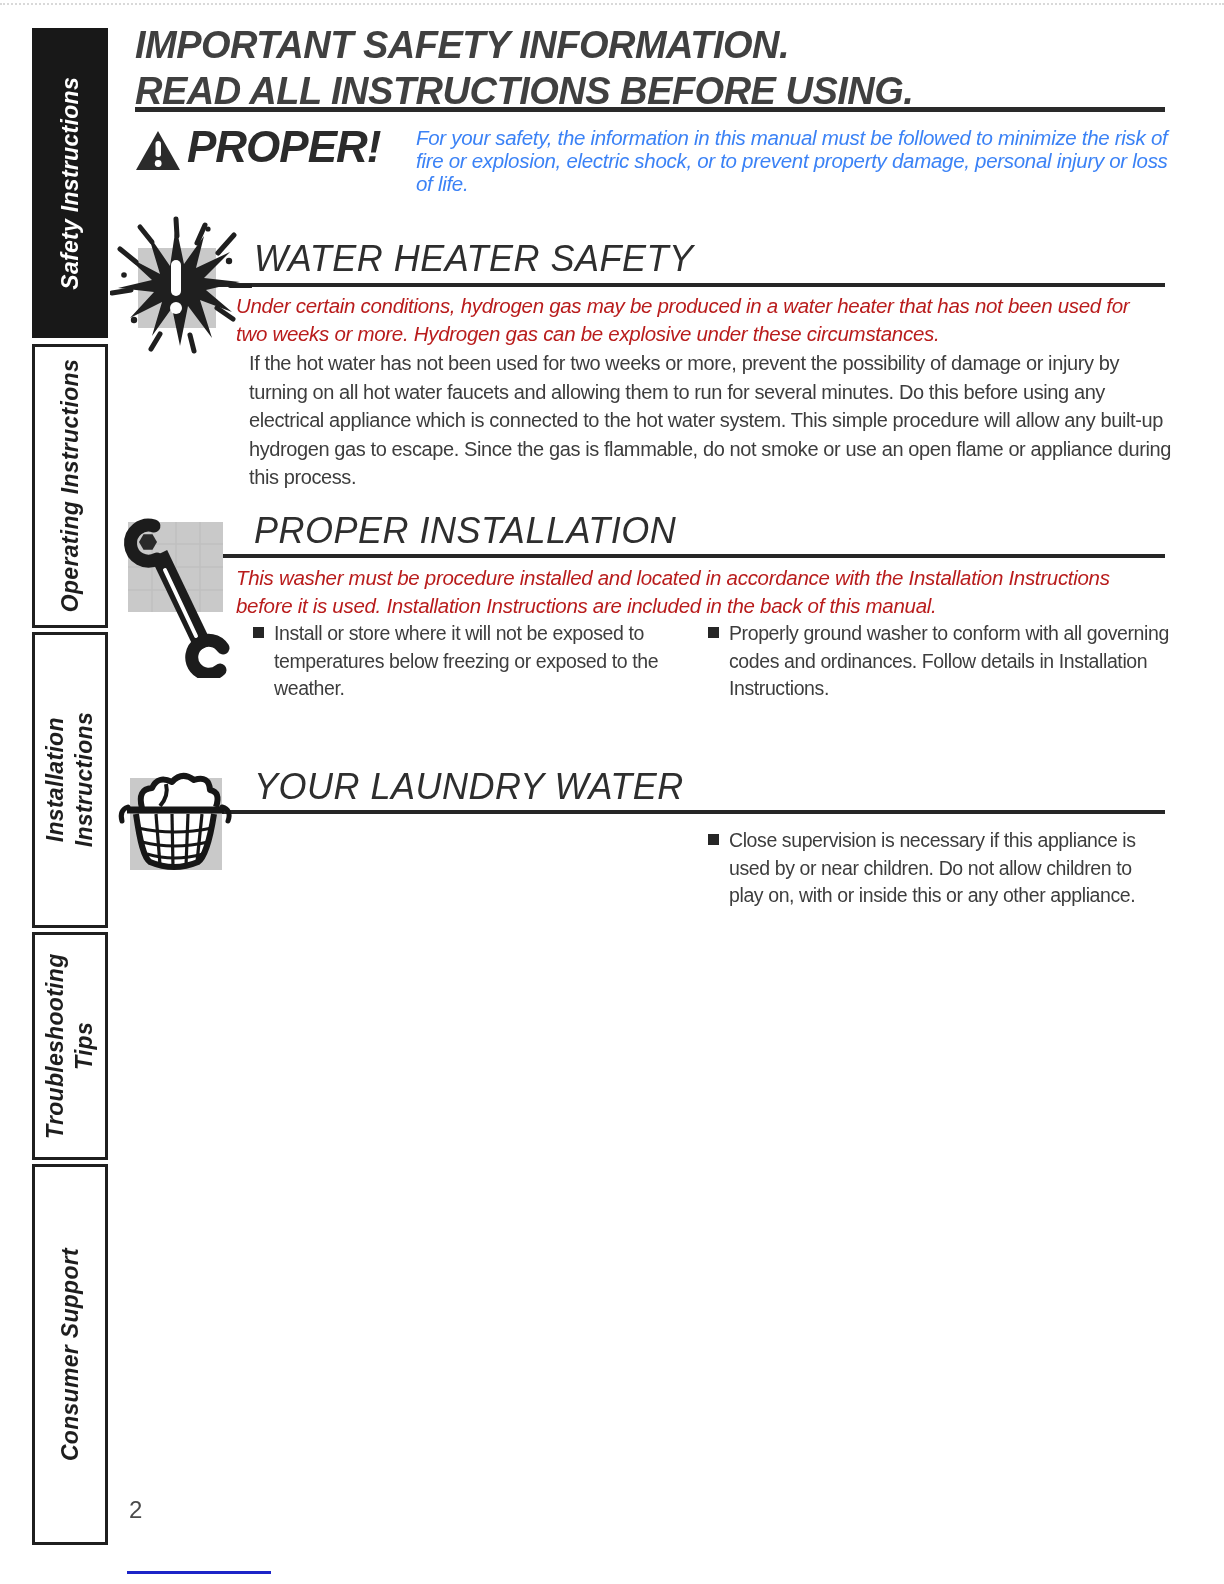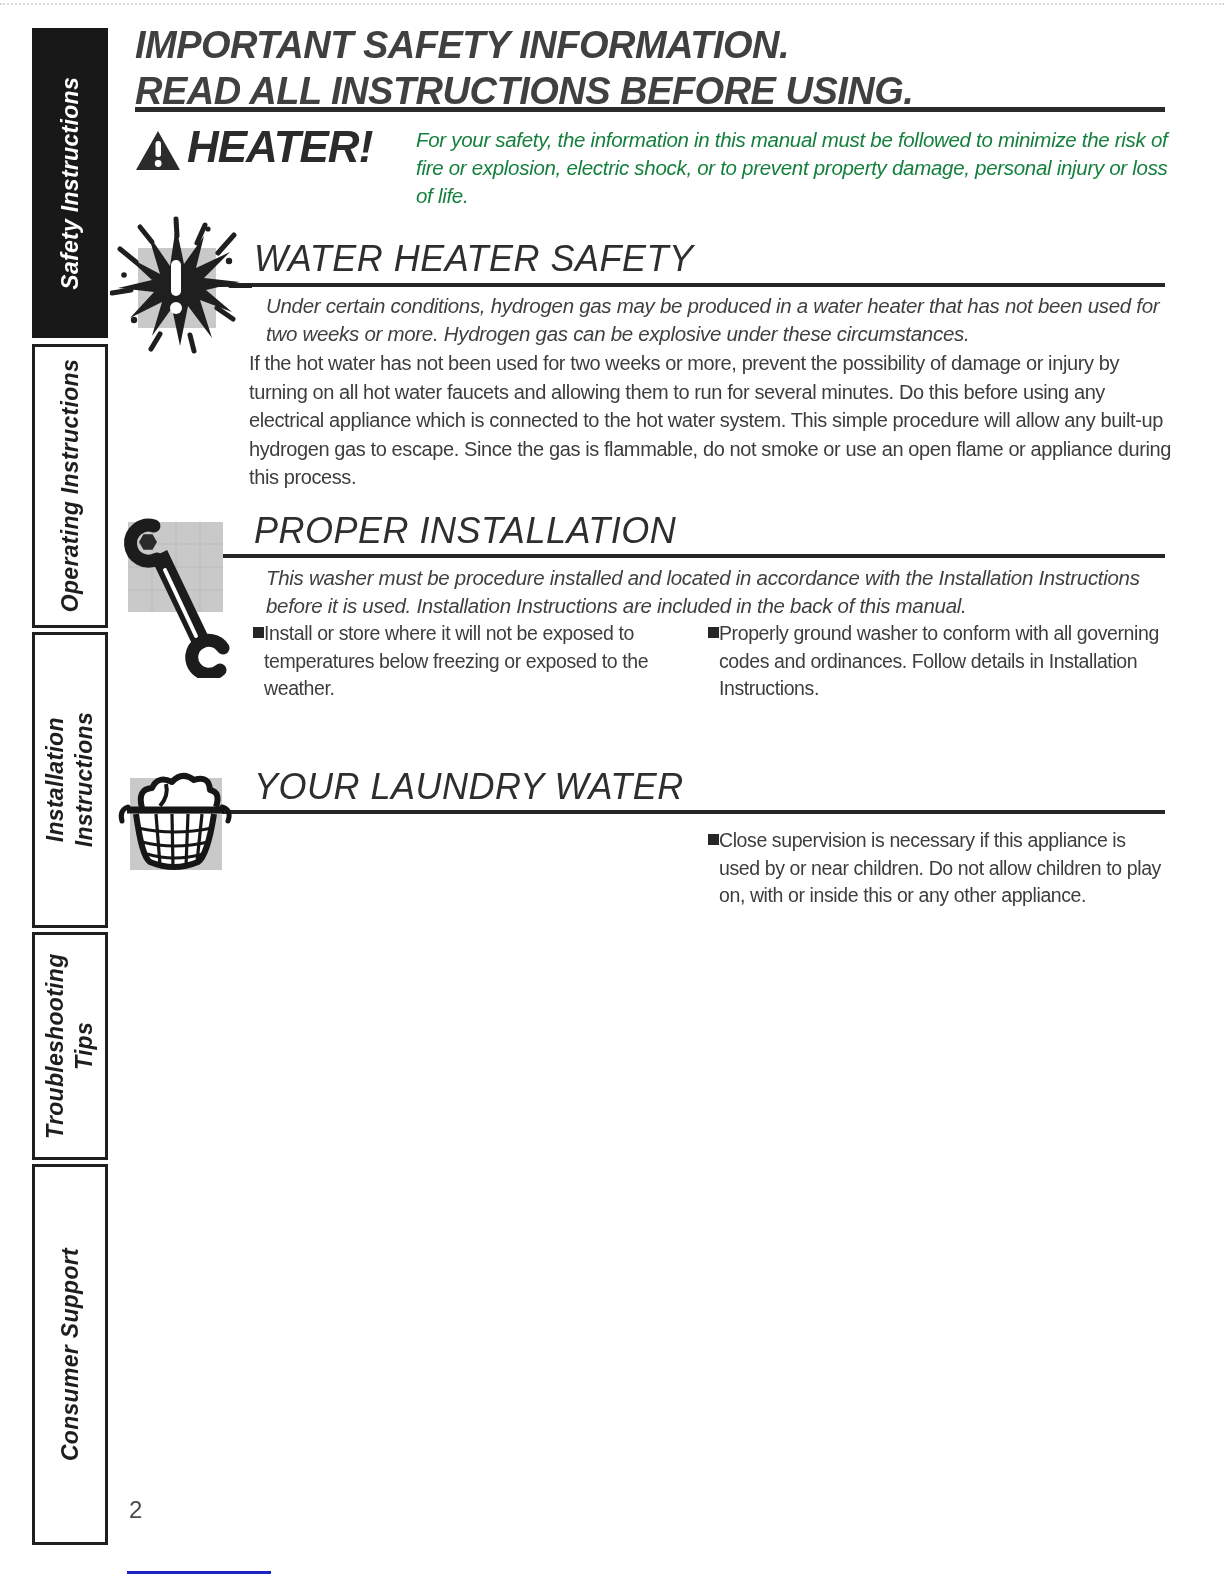"HEATER!" div.warn-word { text: HEATER -> PROPER }
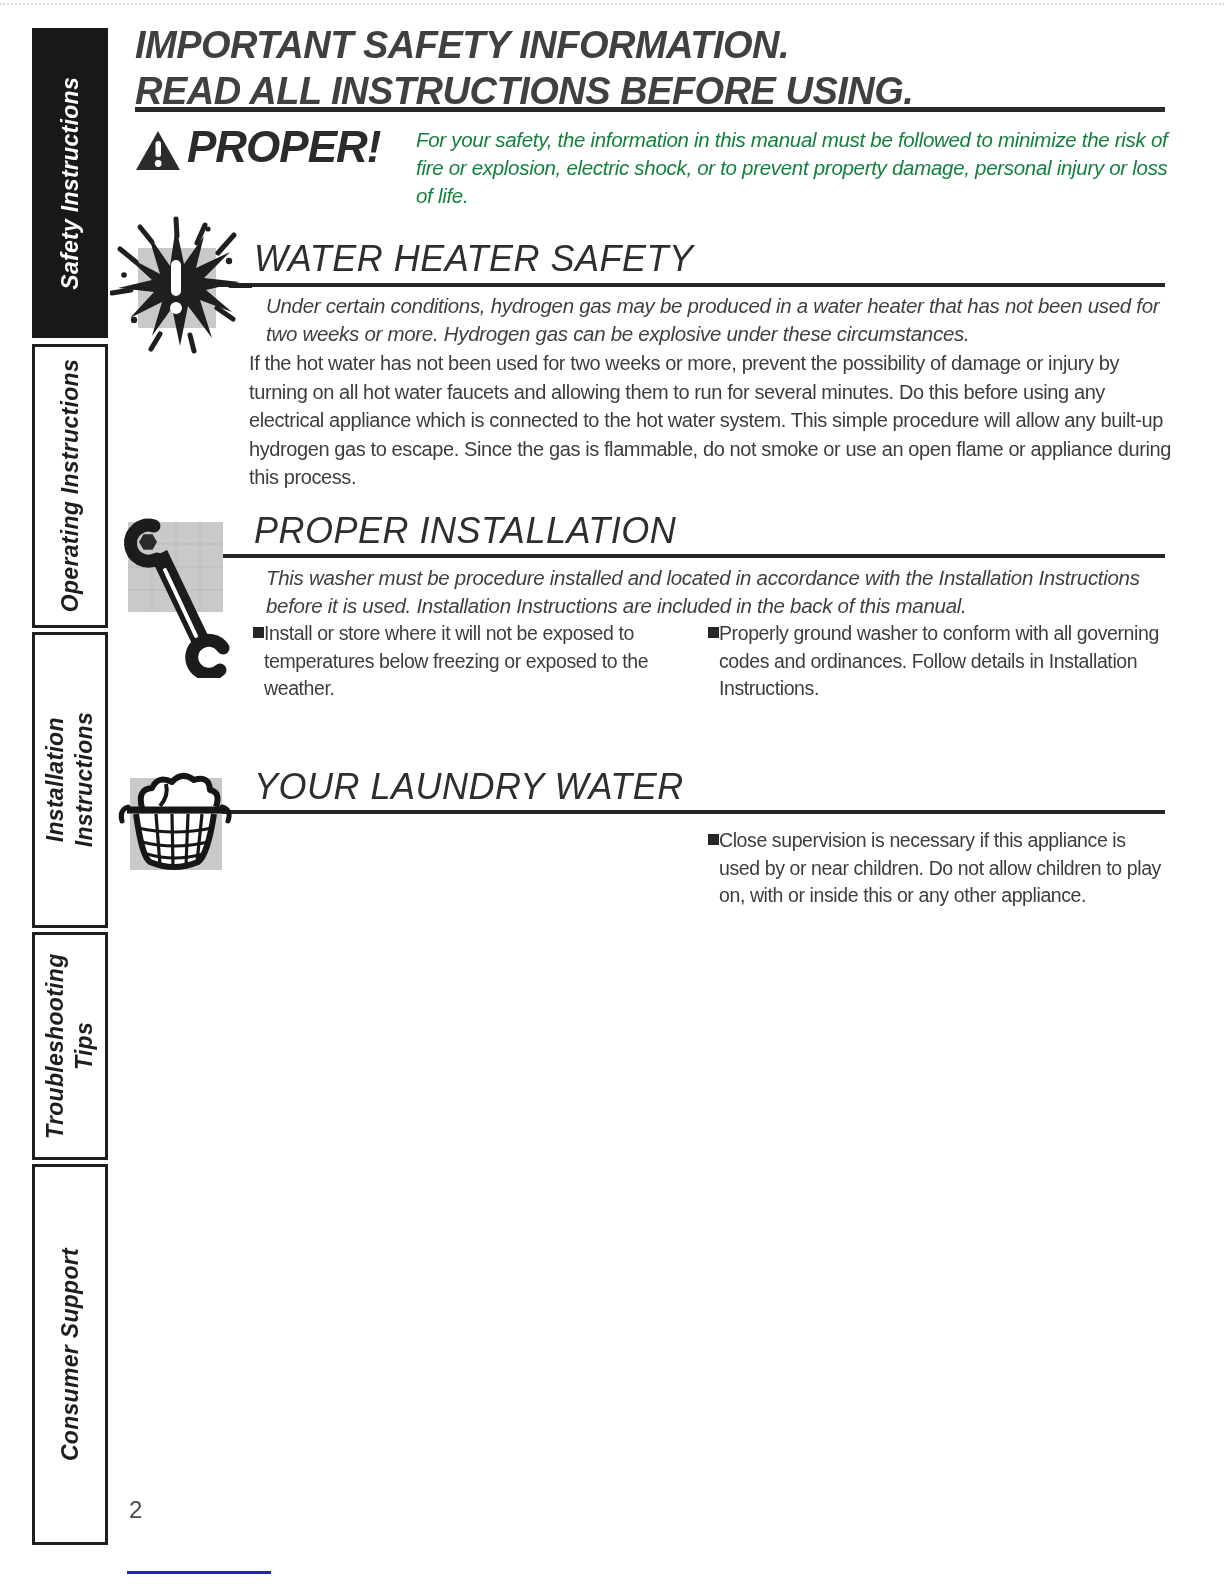"For your safety, the information" .warn-text { color: #15803d -> #3b82f6; line-height: 28px -> 23px }
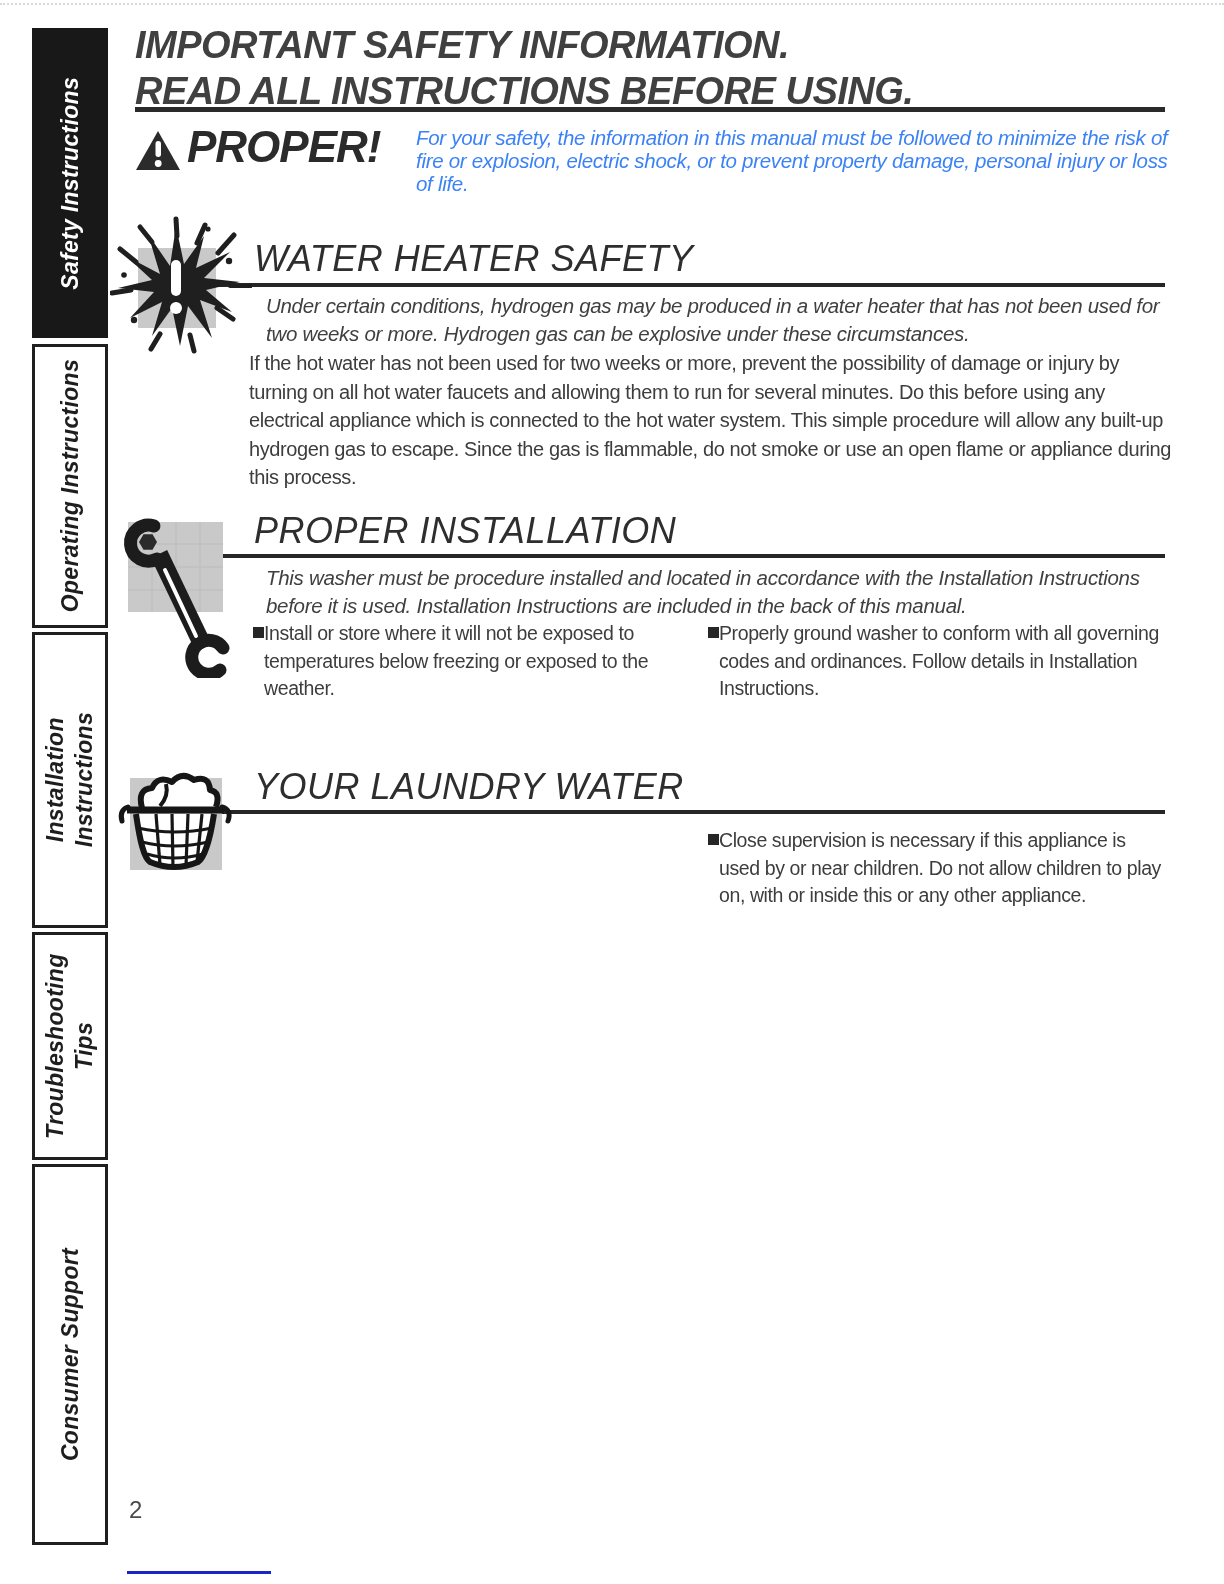"Under certain conditions, hydrogen gas" .sec-intro { color: #404040 -> #b91c1c; left: 266px -> 236px }
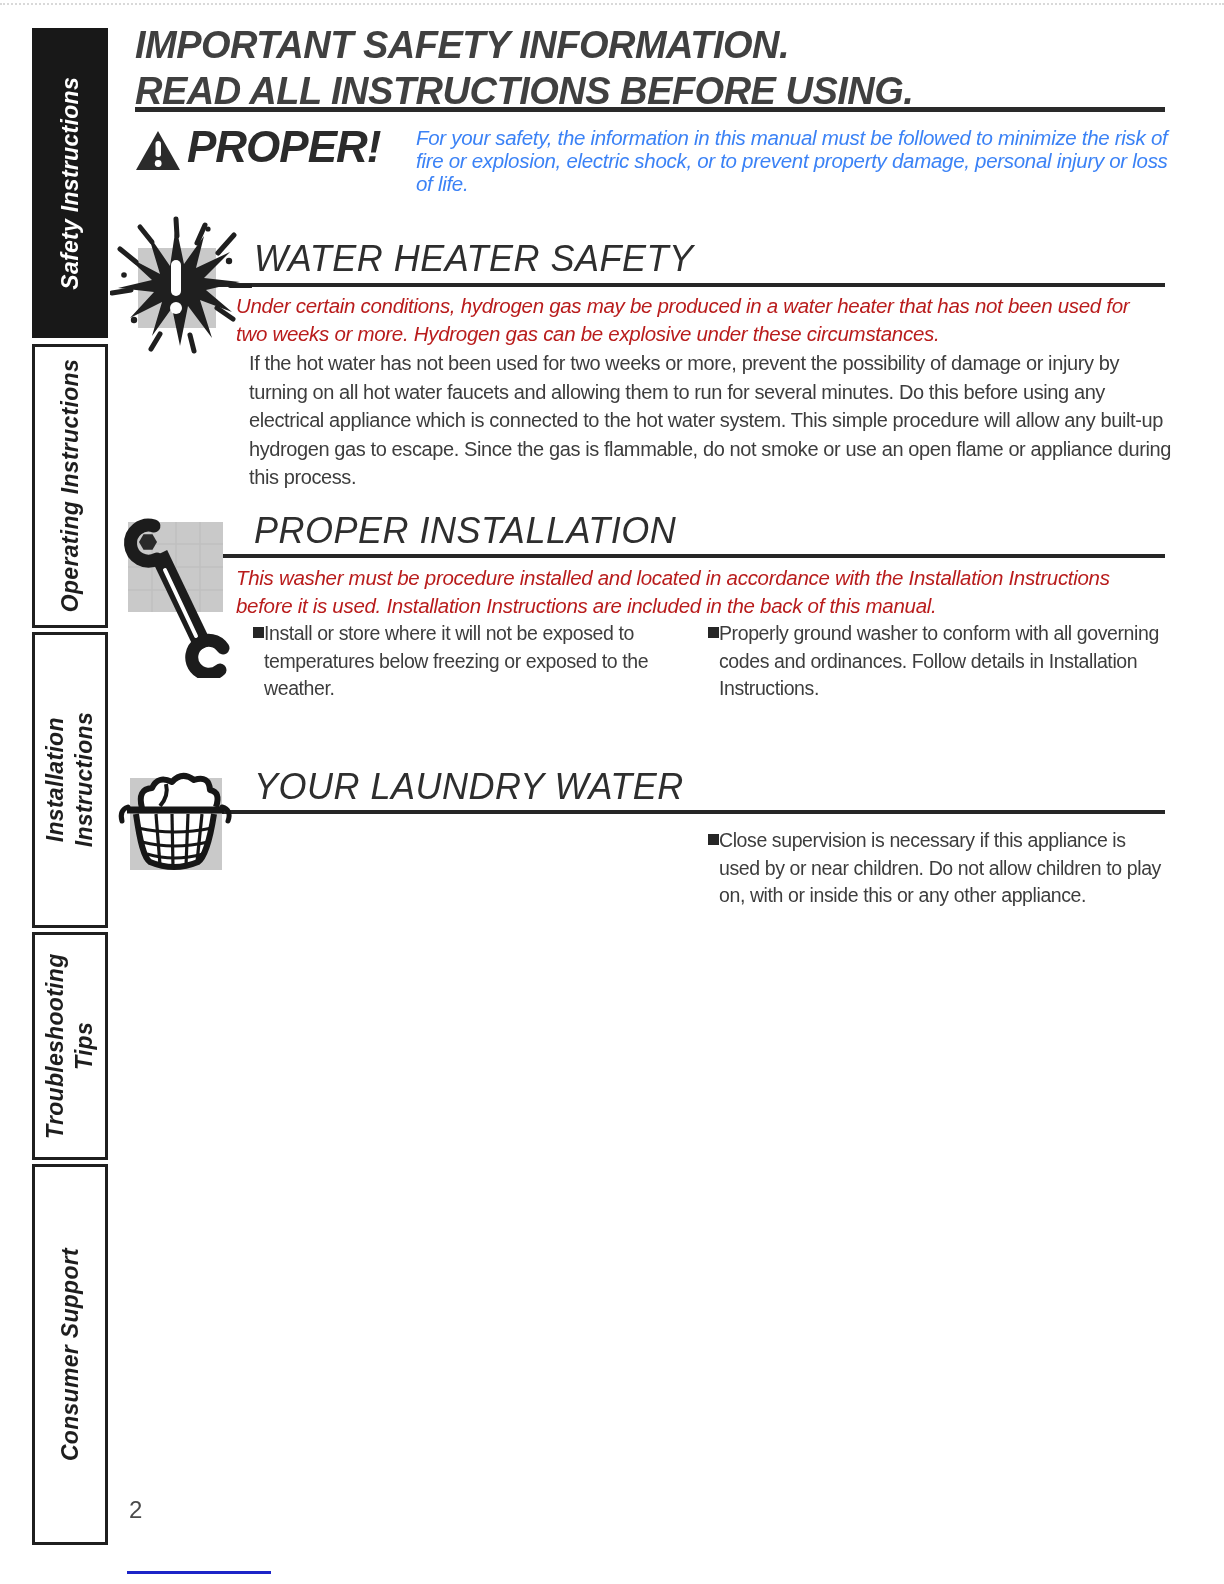"Install or store where it" .bullet-item { gap: none -> 10px }
